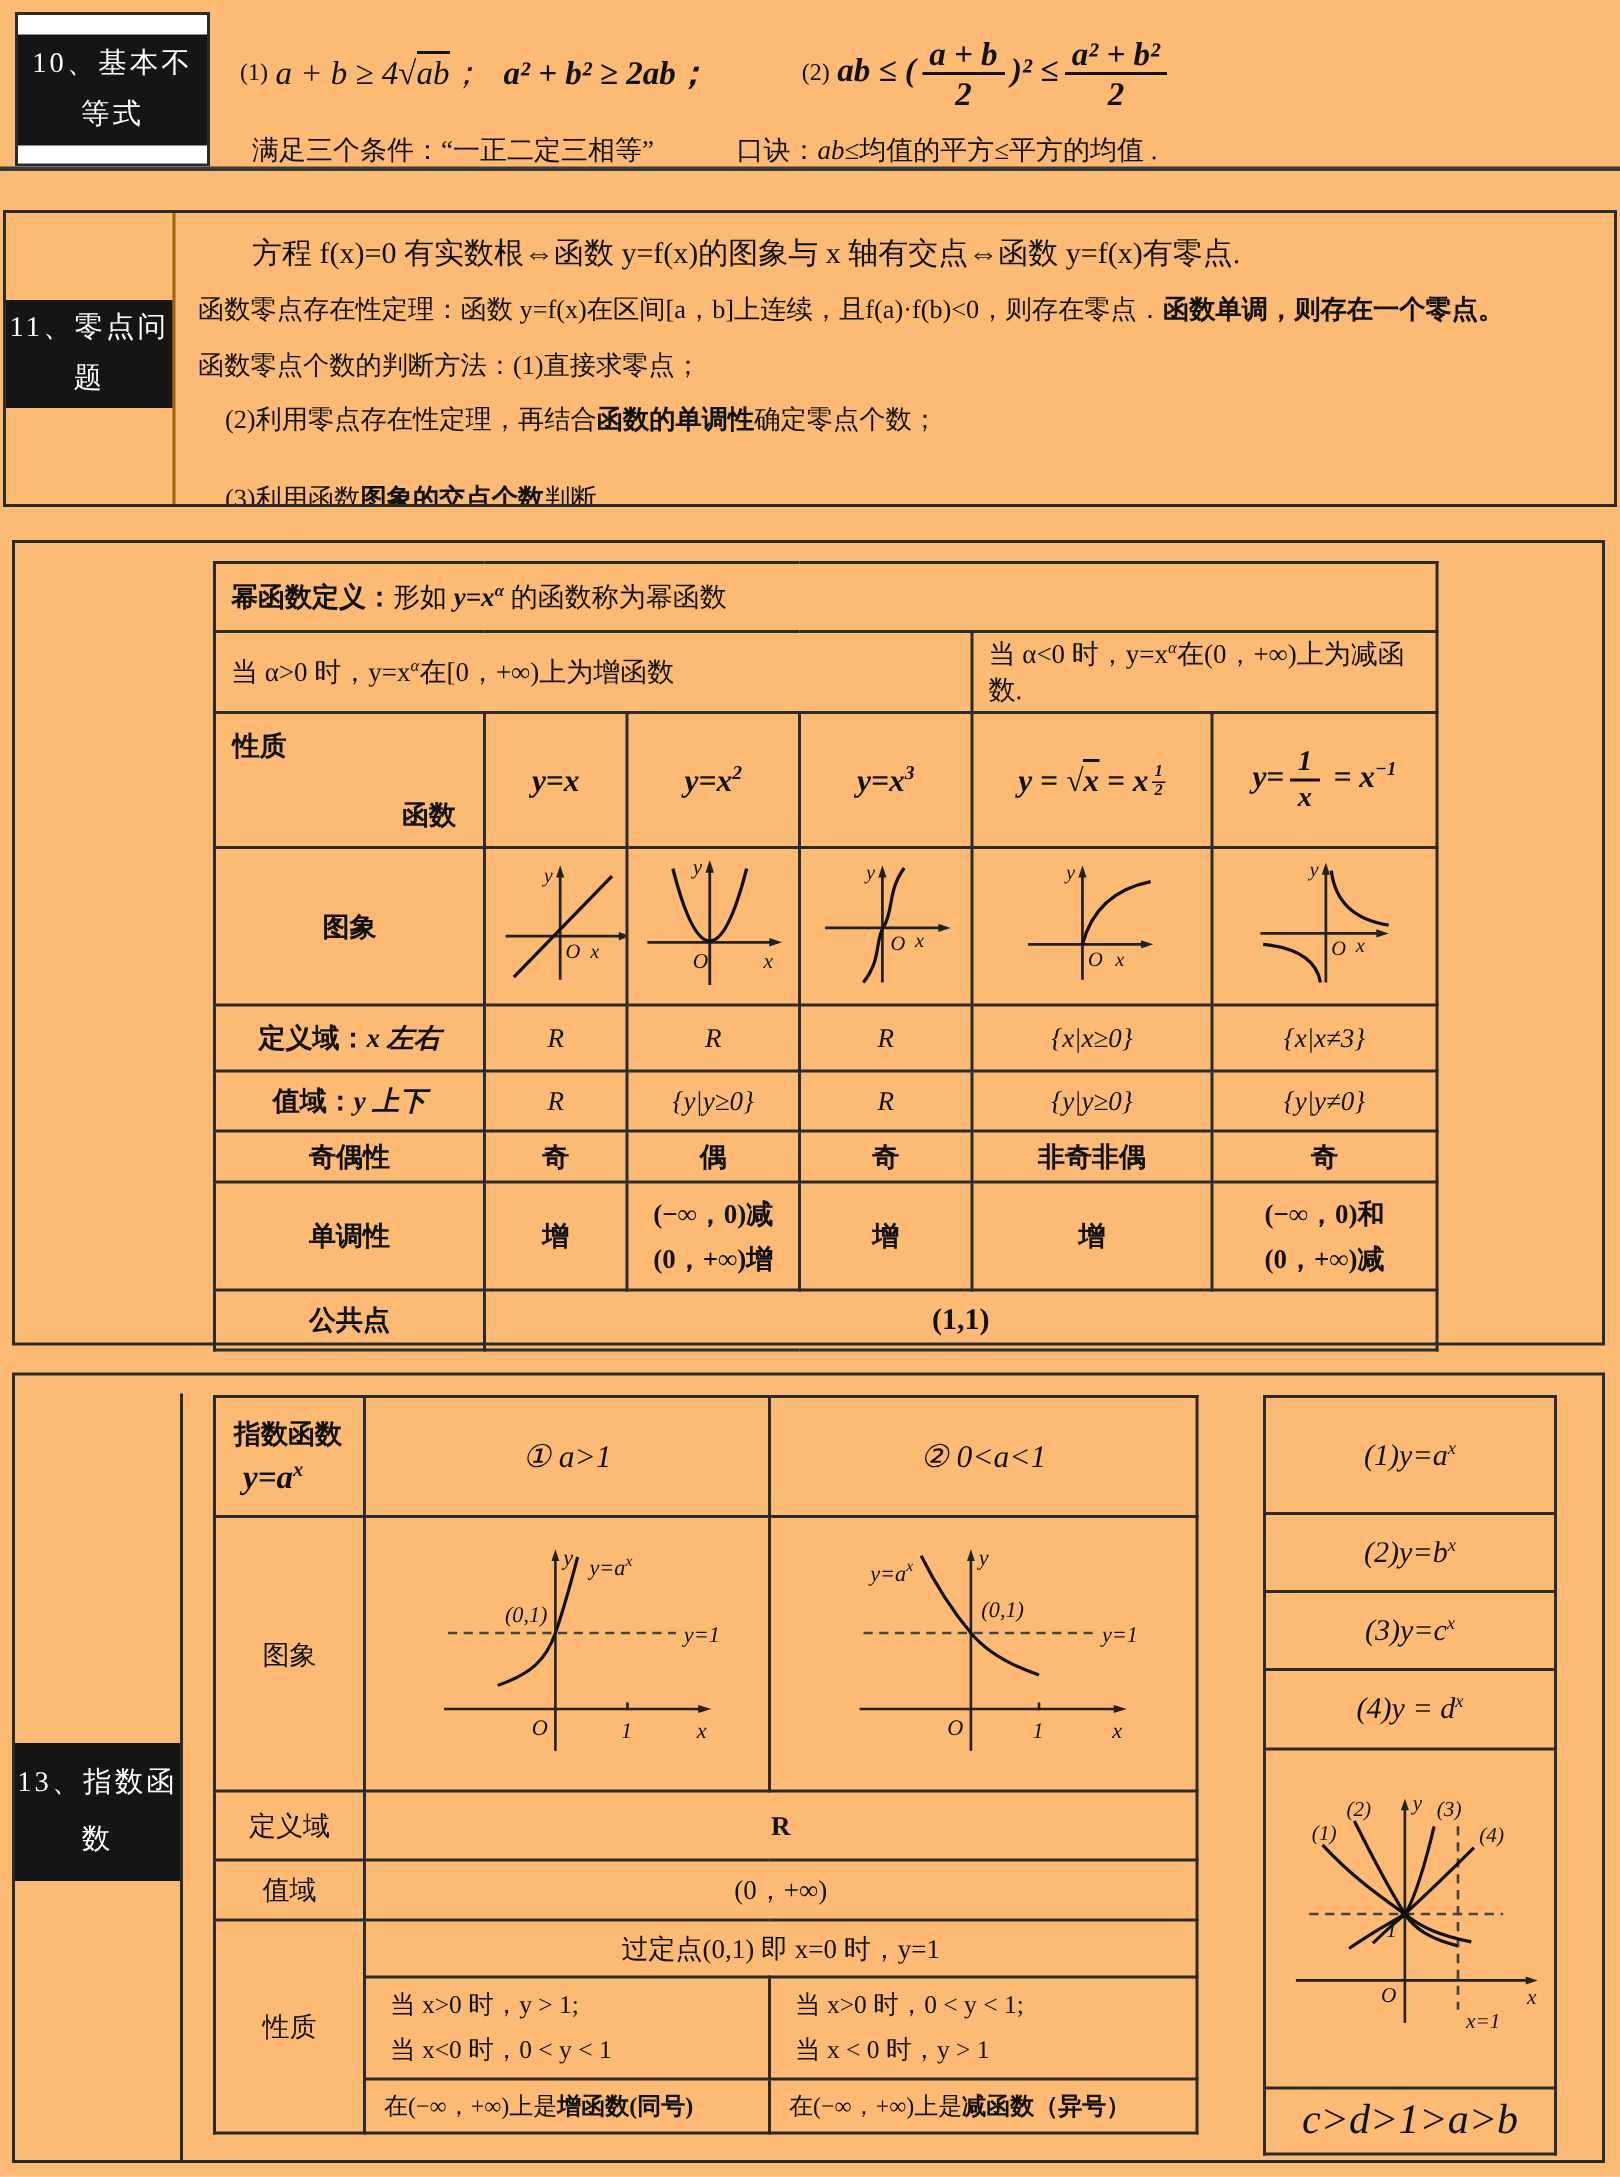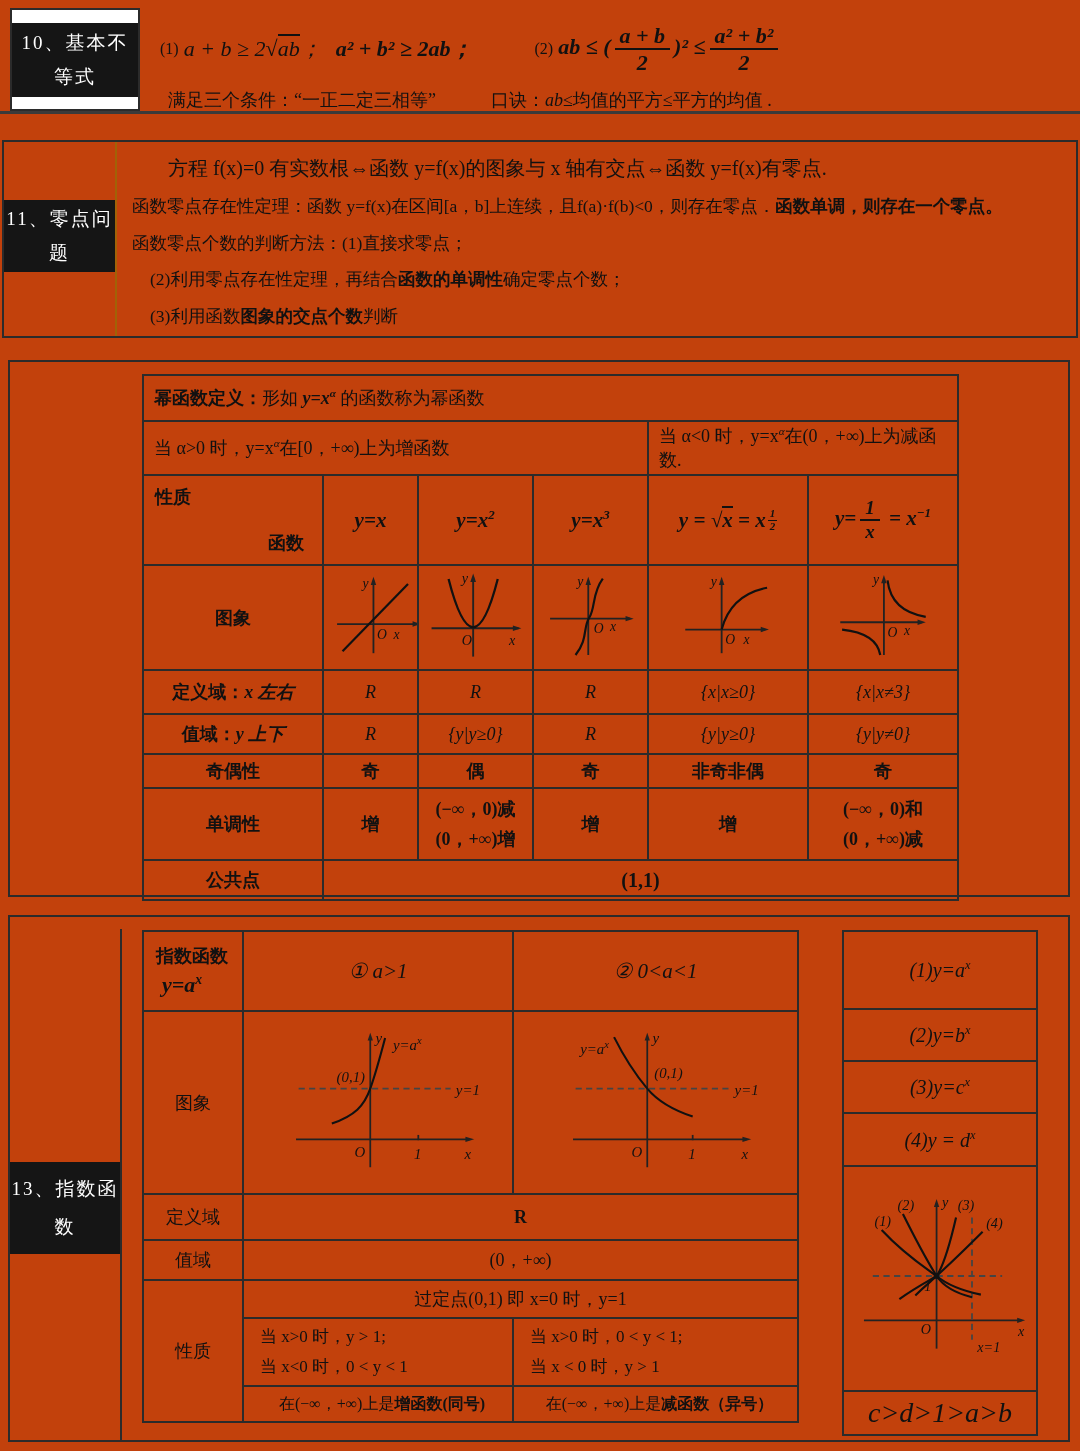"10、基本不" #page { background: #c2410c -> #fdba74 }
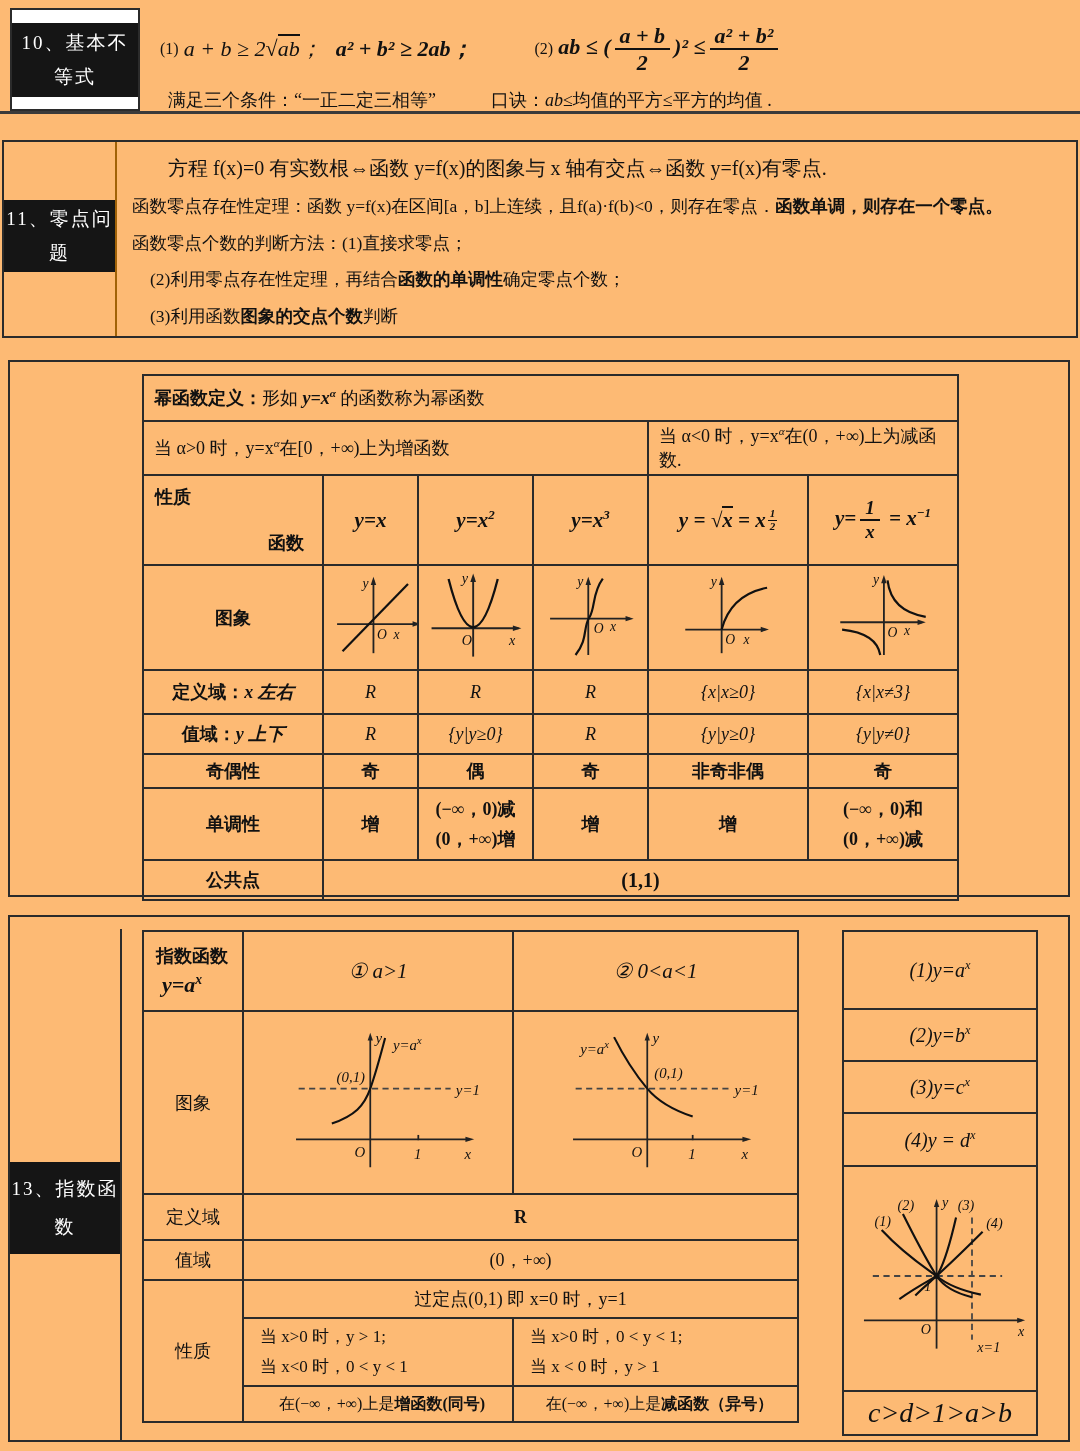"a + b ≥ 2" span { text: 2 -> 4 }
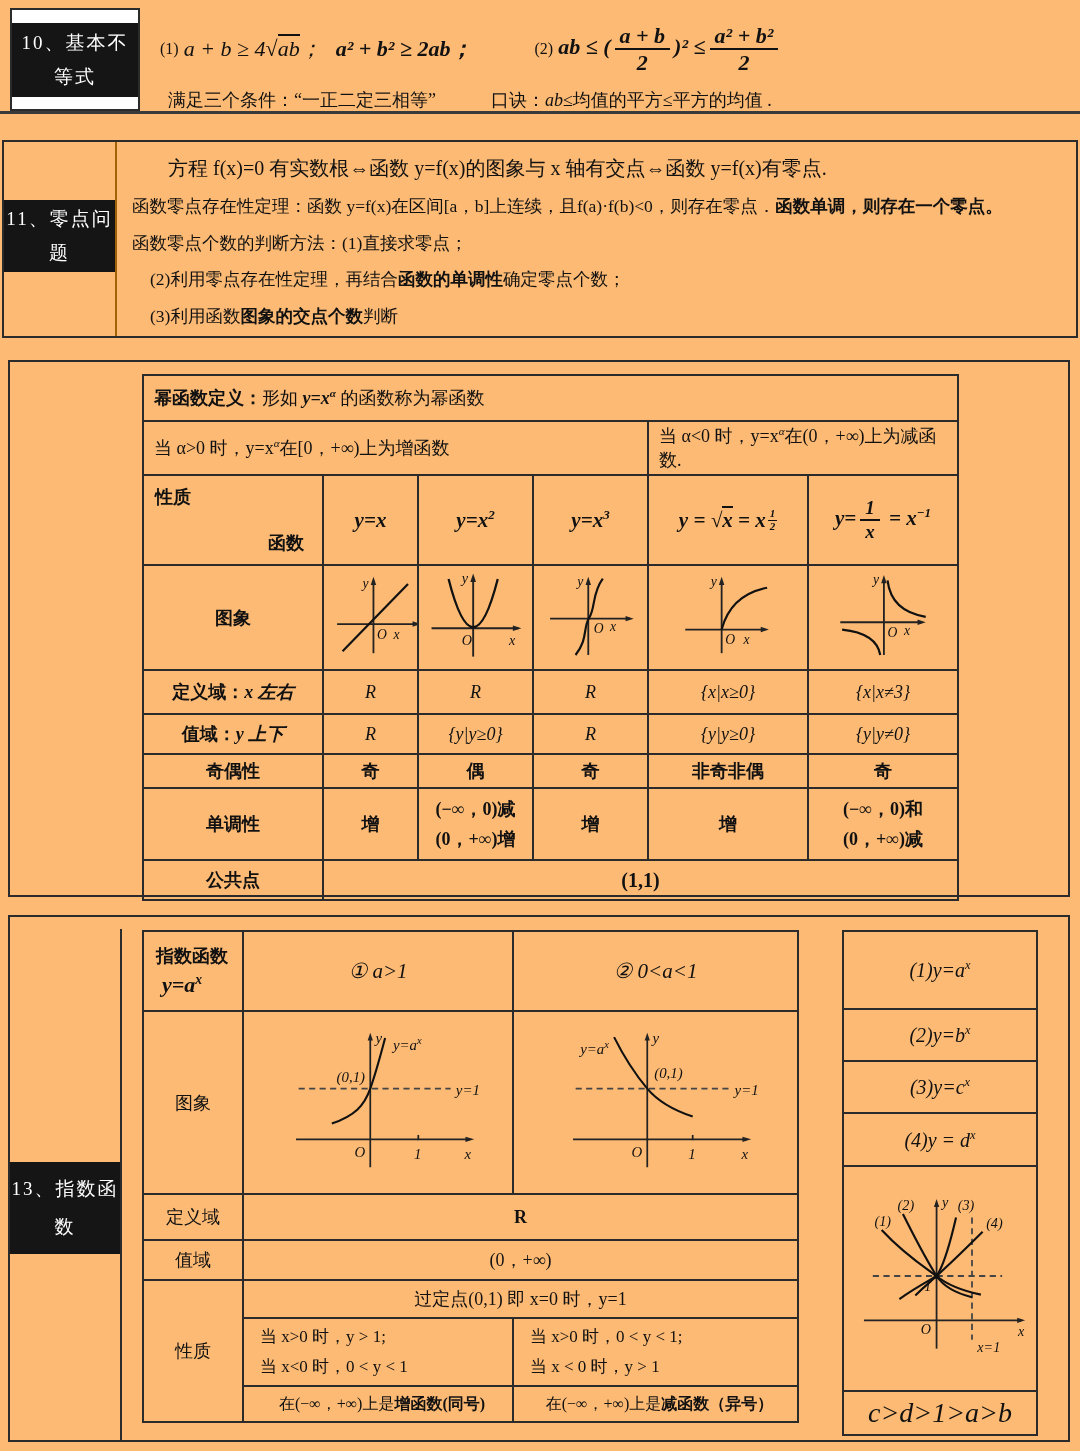"(3)利用函数图象的交点个数判断" .r5 { margin-top: 13px -> 29px }
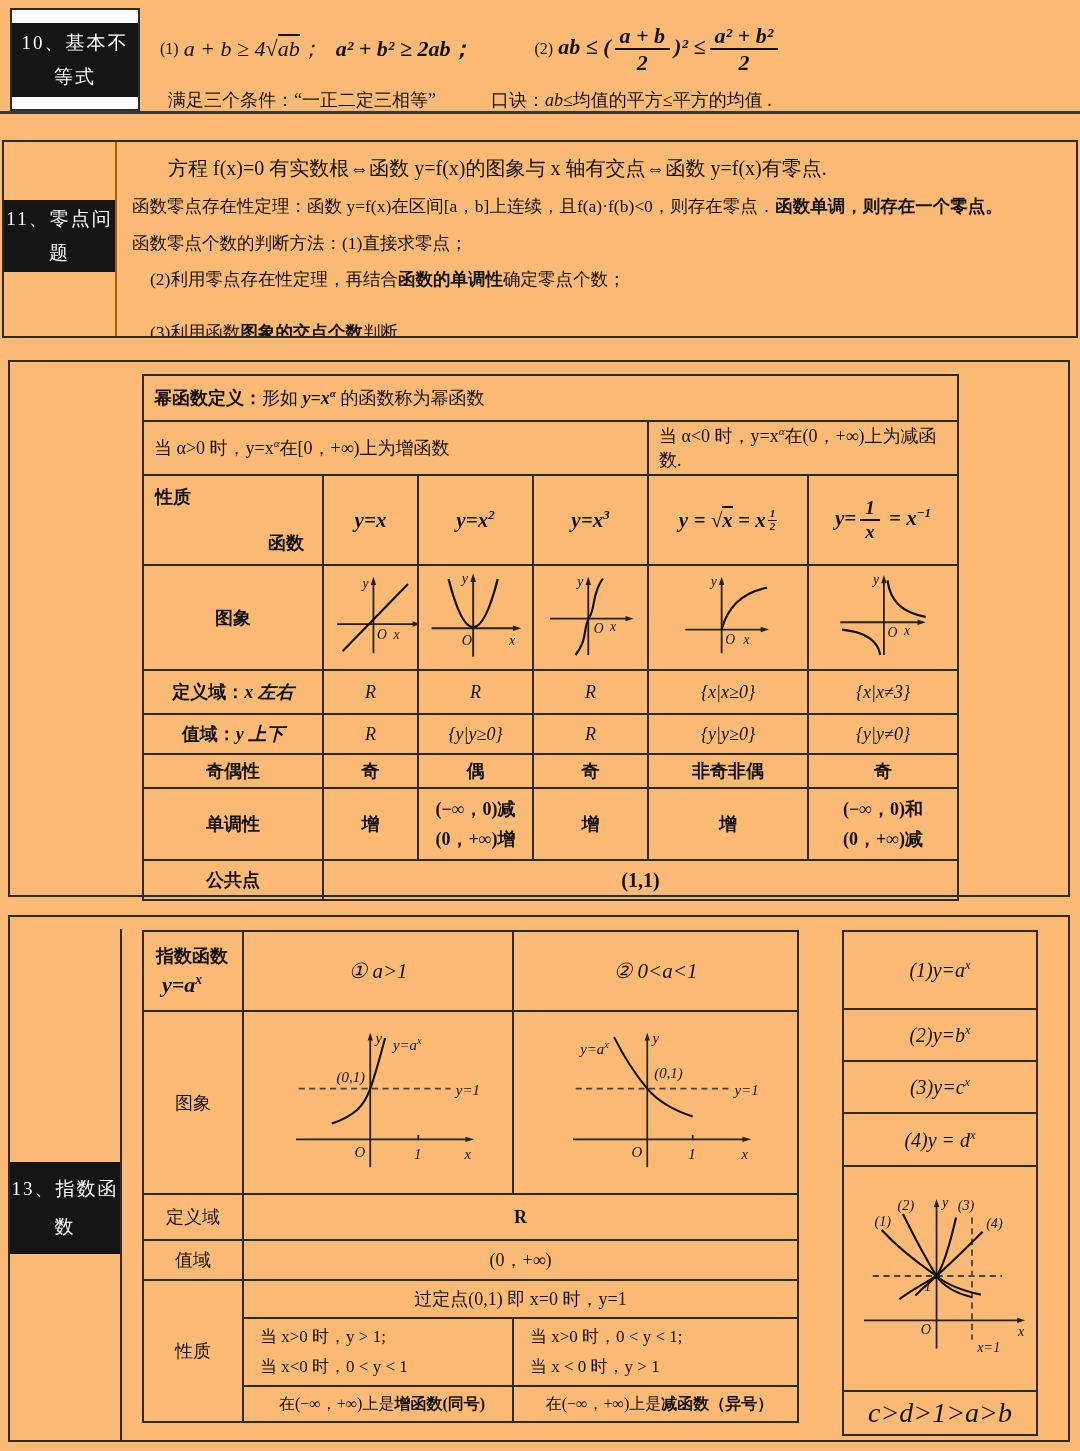"在(−∞，+∞)上是增函数(同号)" .monoRow td { text-align: center -> left }
